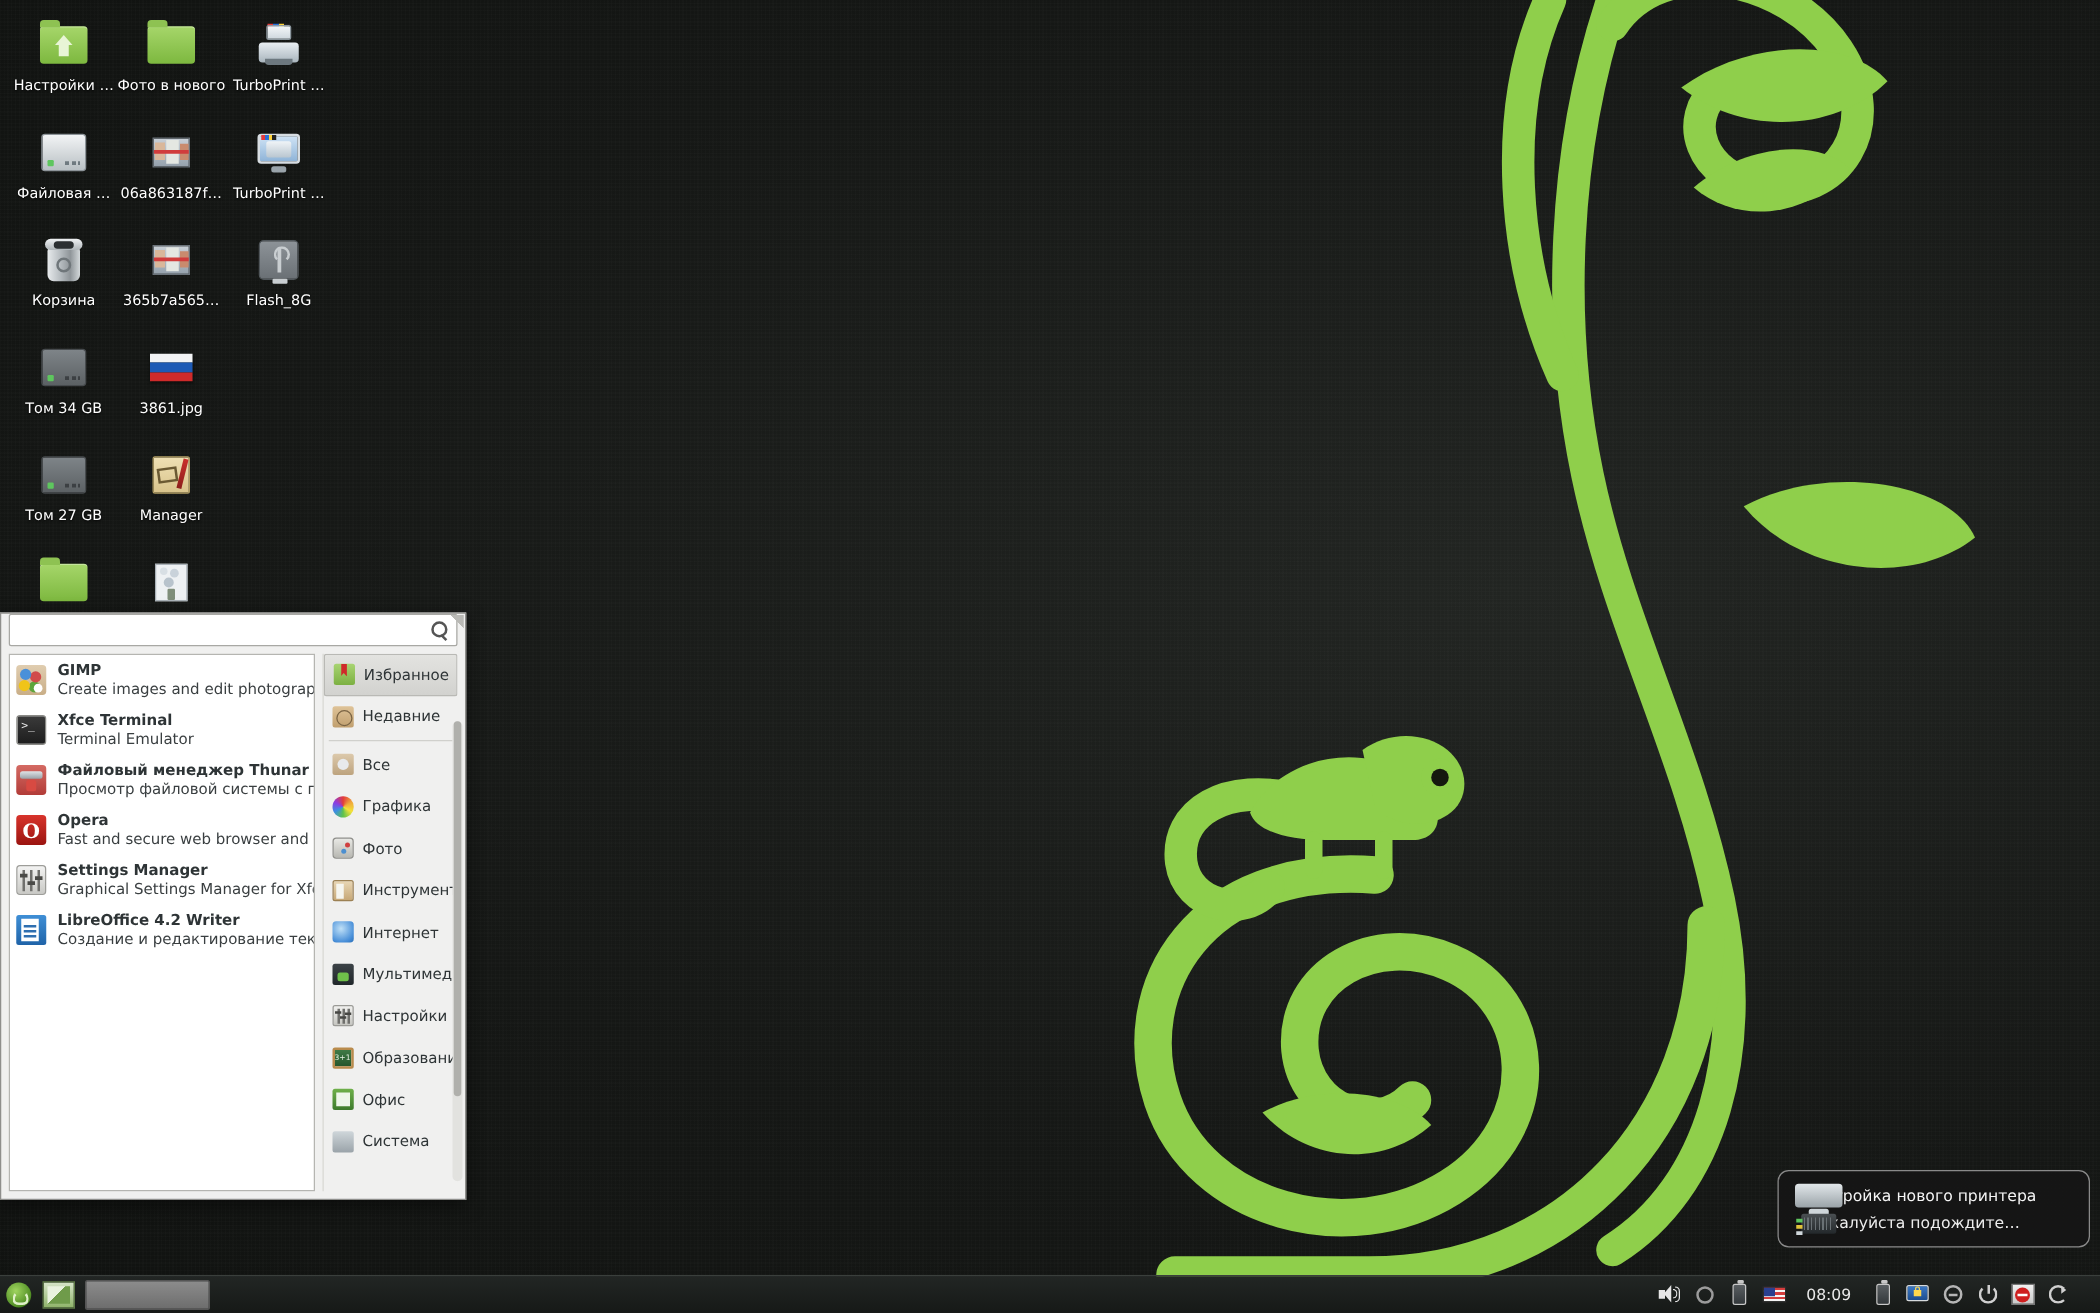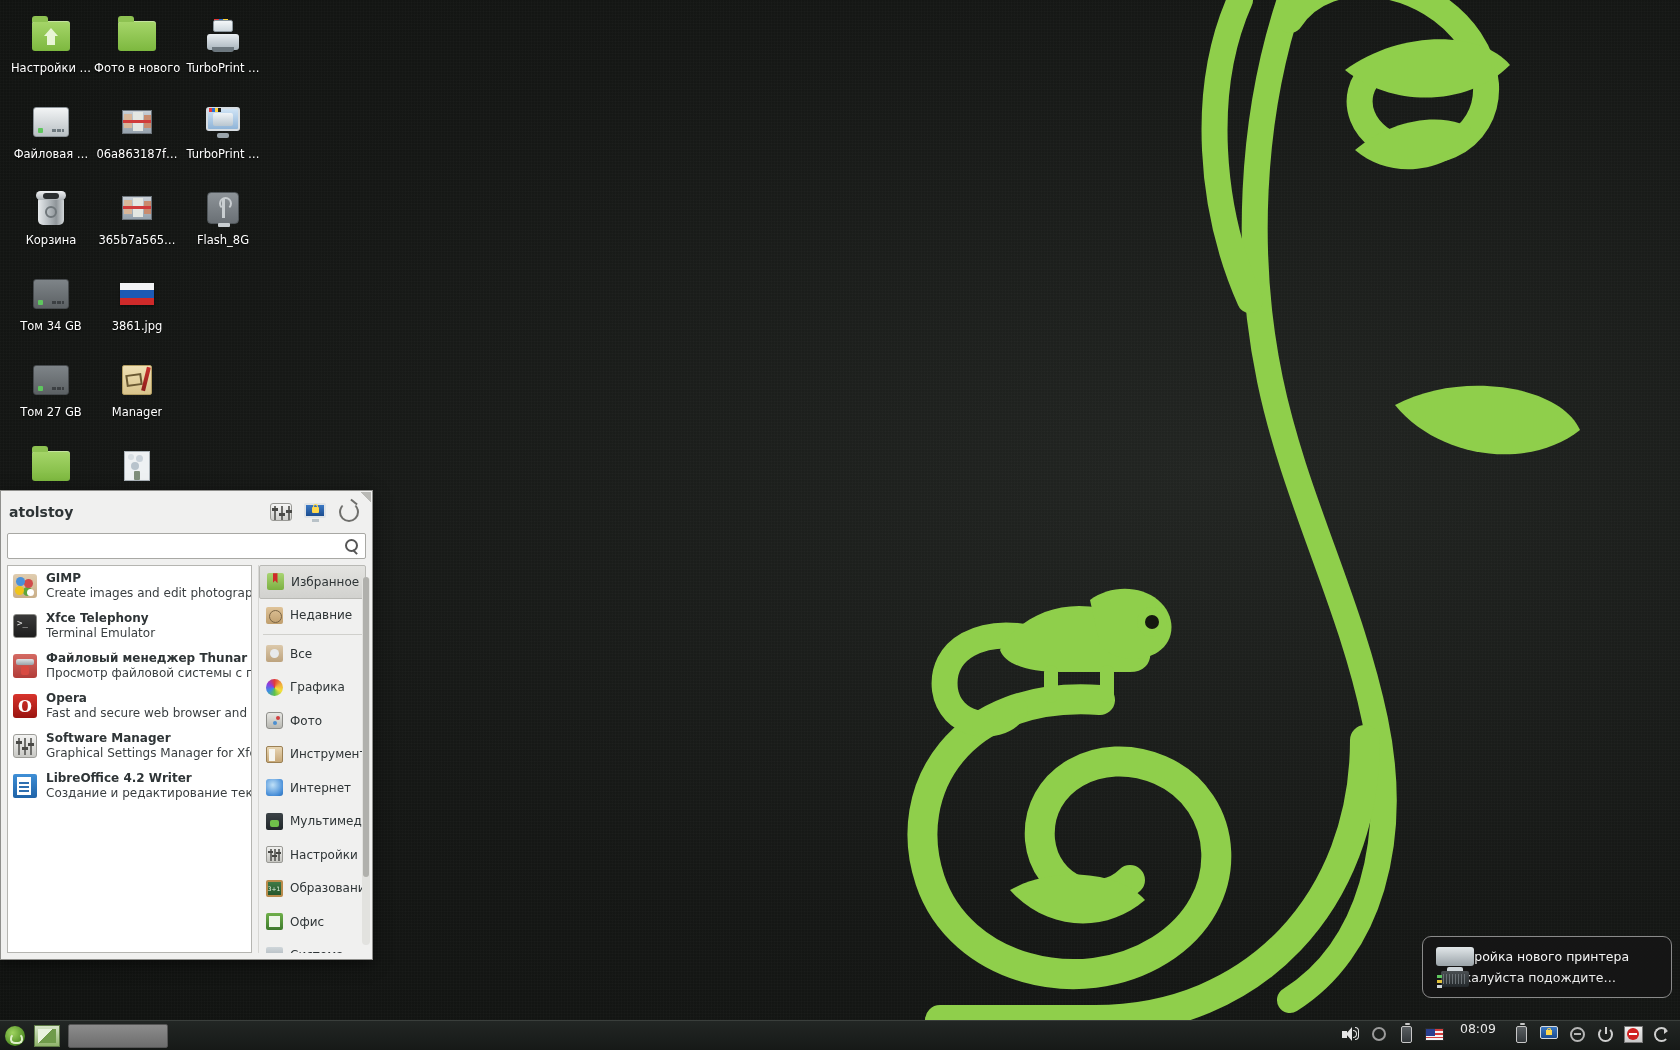"atolstoy" div { html: <div> <span>atolstoy</span> <span> <span></span> </span> <span> <span> <span></span> <span></span> <span></span> <span></span> </span> </span> <span> <span></span> </span> </div> -> none }
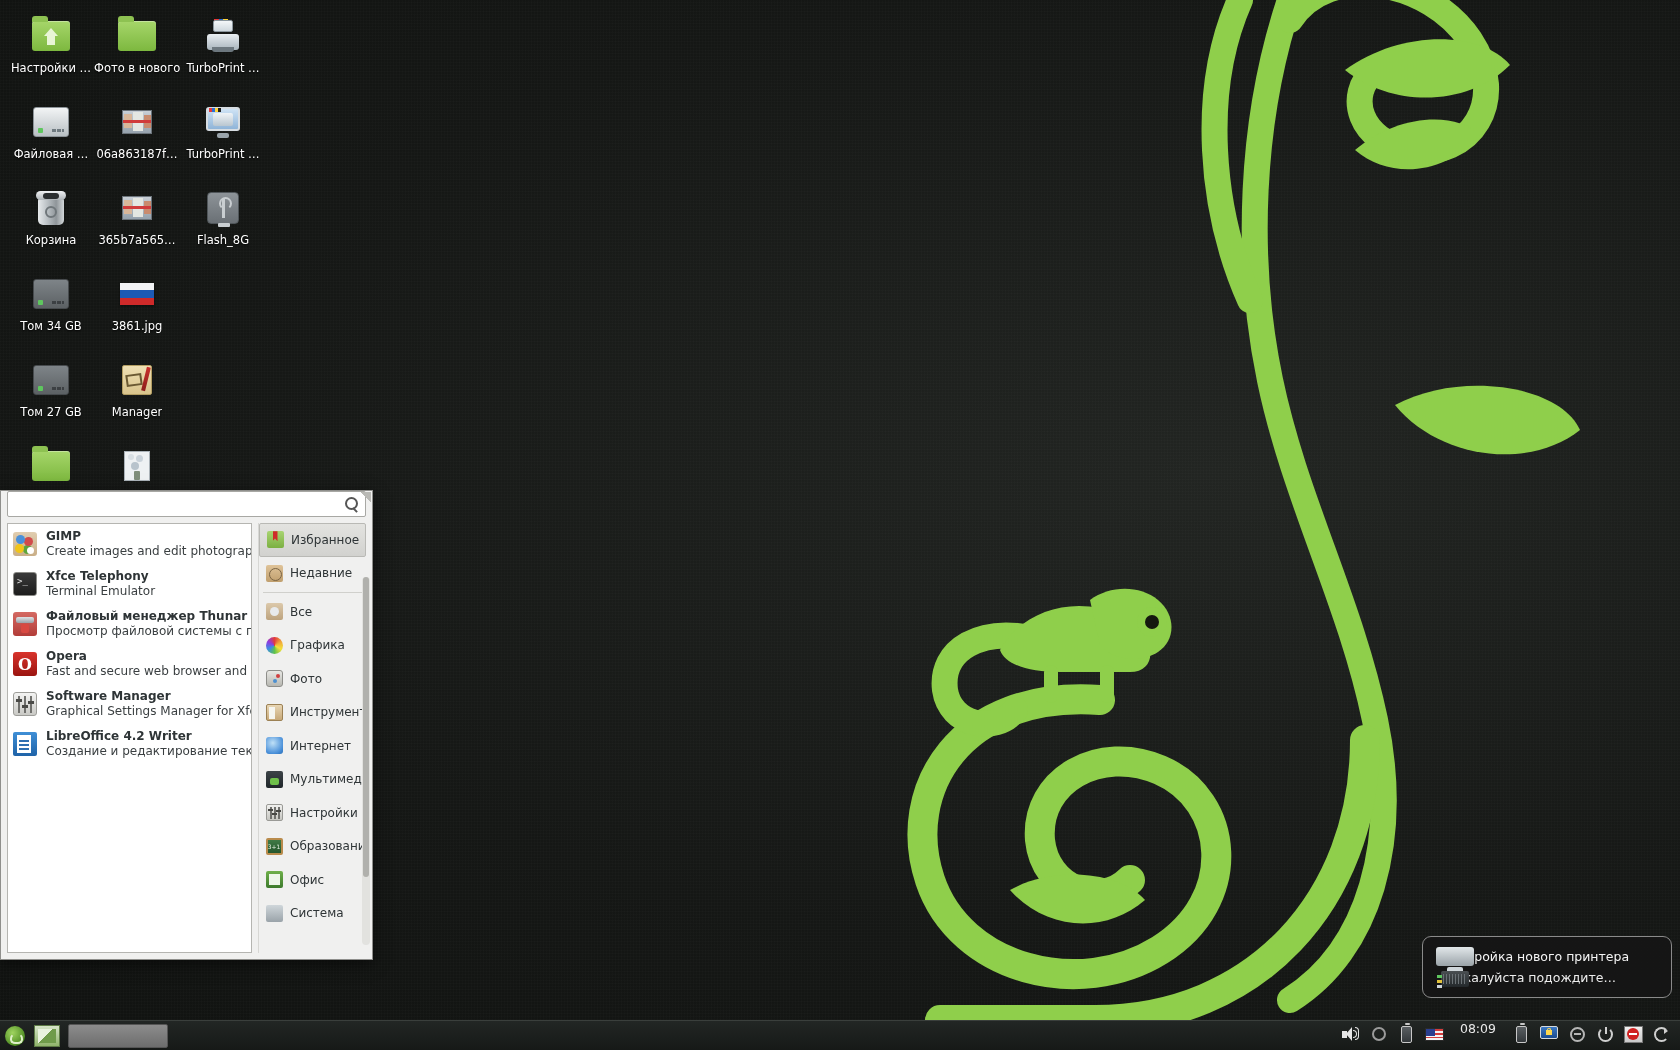"Xfce Telephony" span.an { text: Telephony -> Terminal }
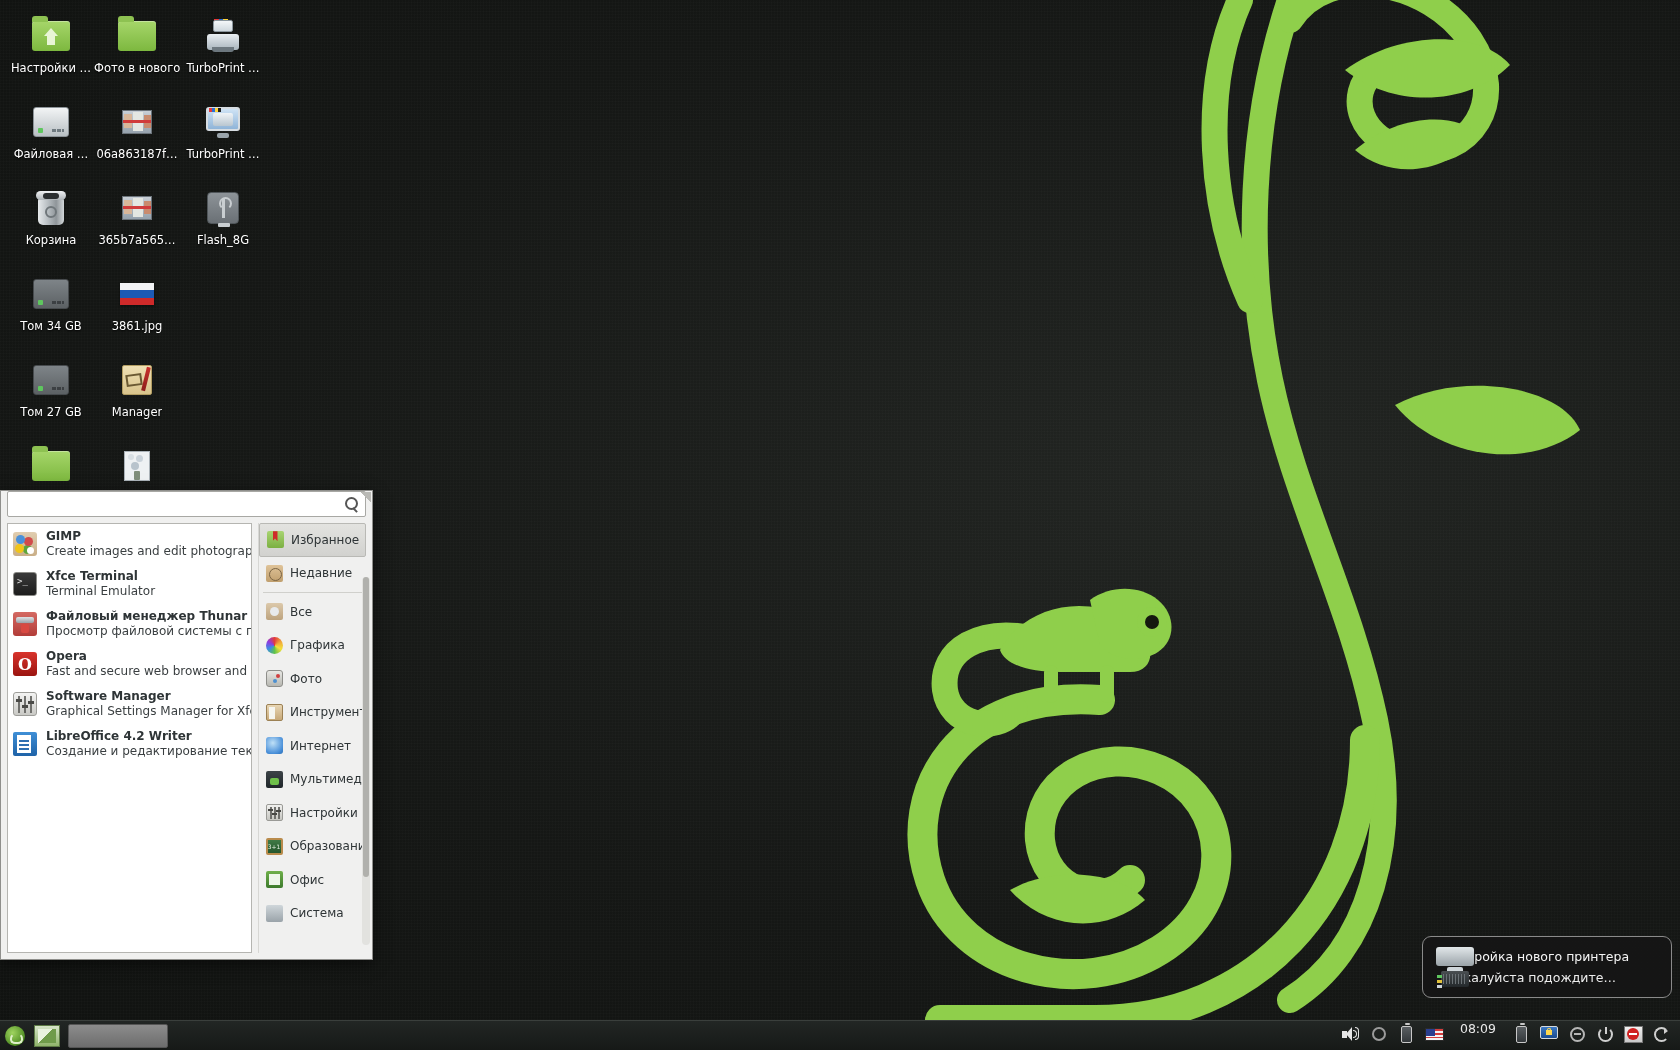"Software Manager" span.an { text: Software -> Settings }
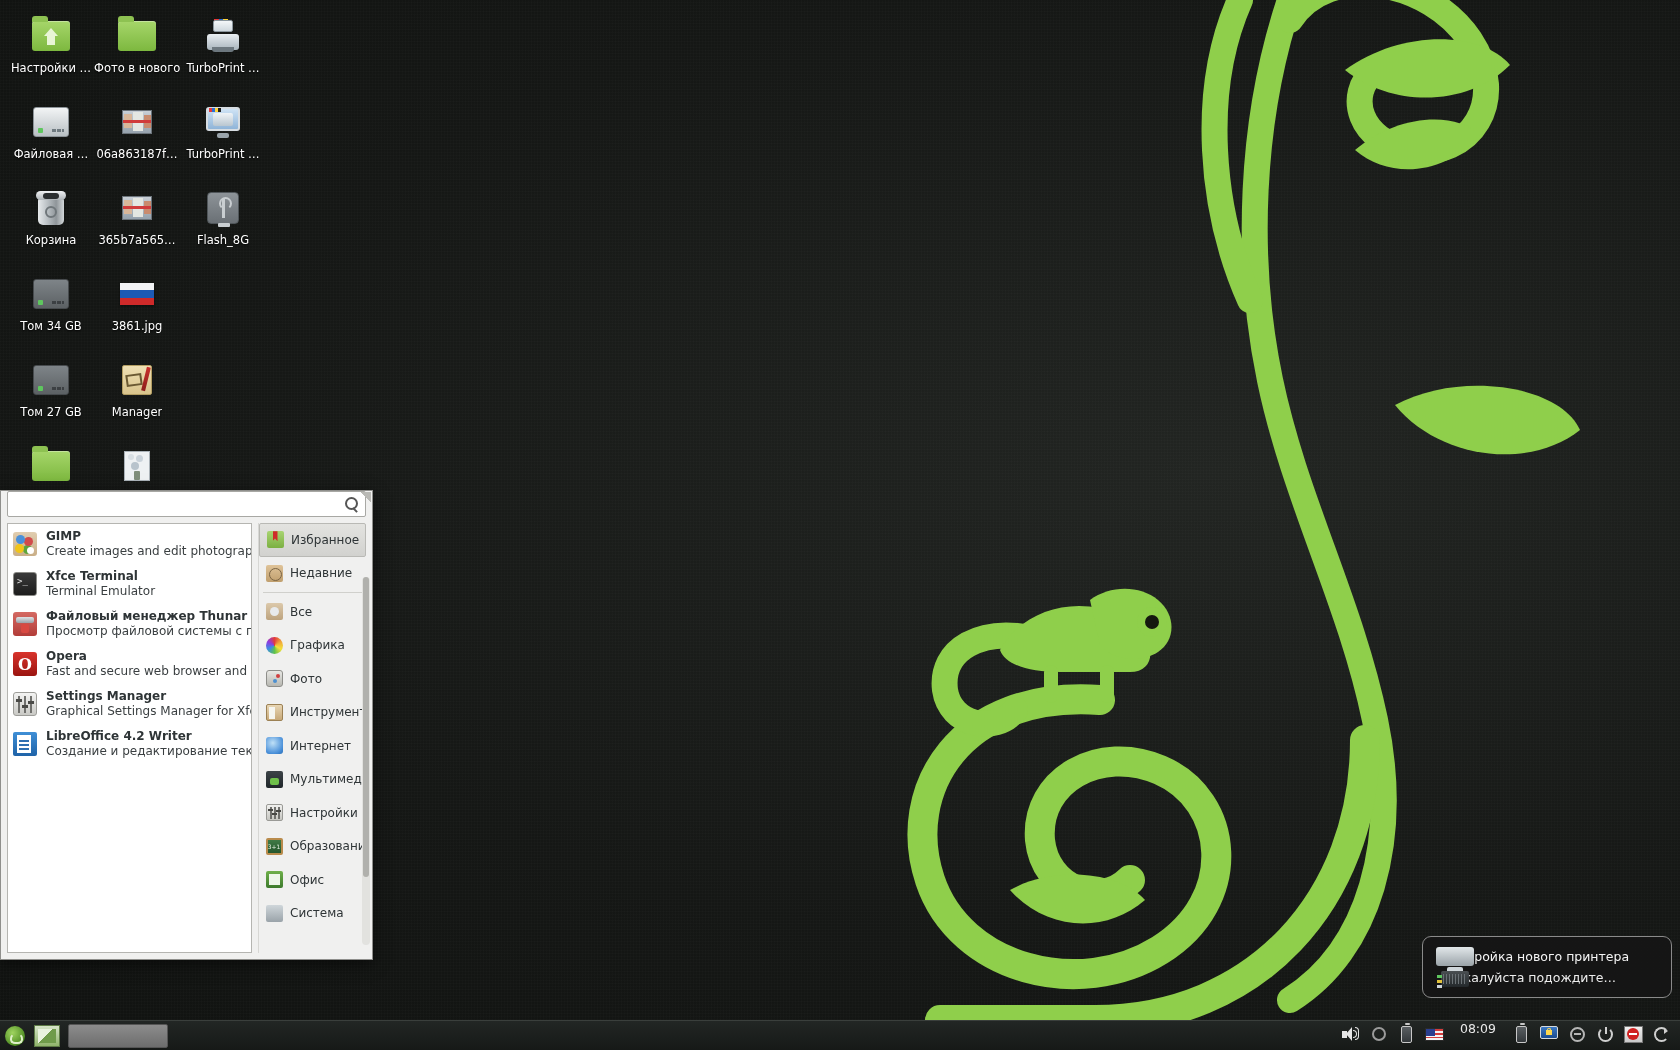"08:09" #tb-right { align-items: flex-start -> center; padding-right: 6px -> 21px }
